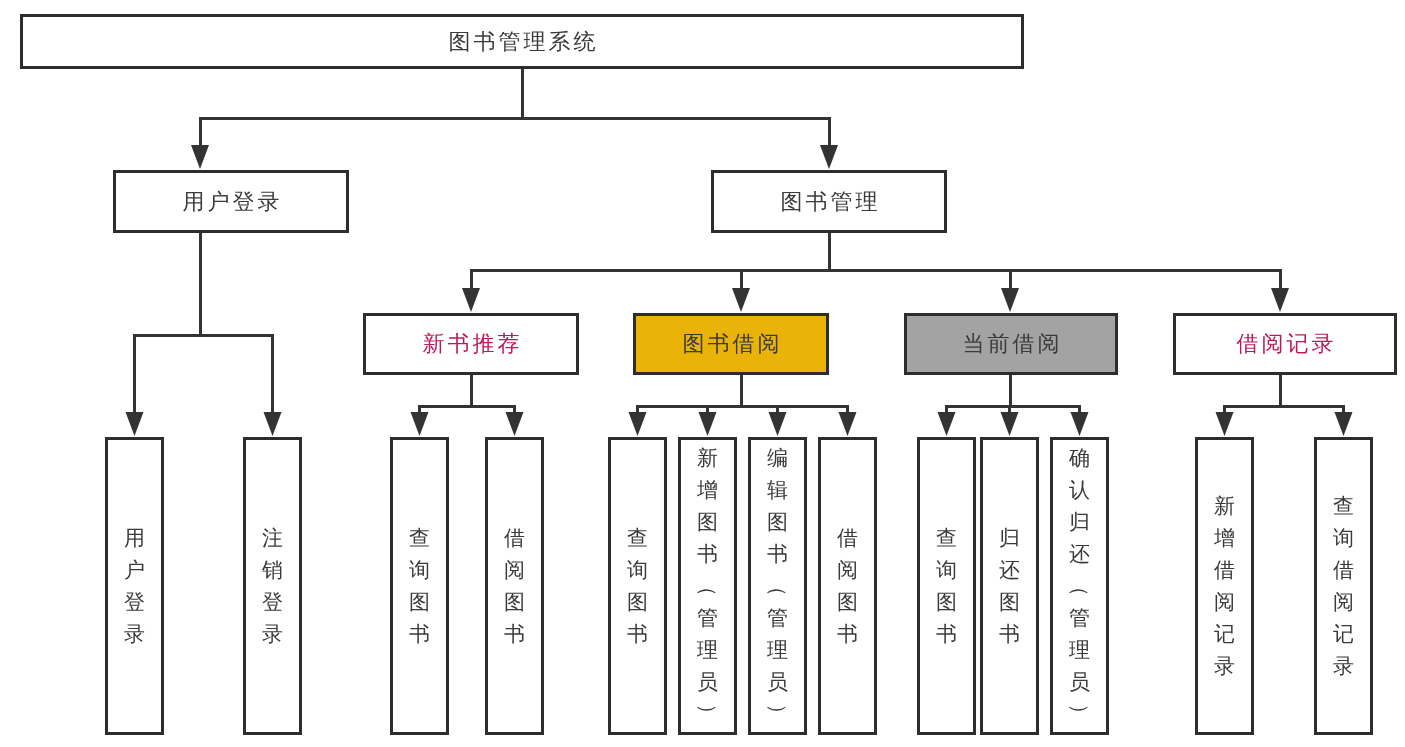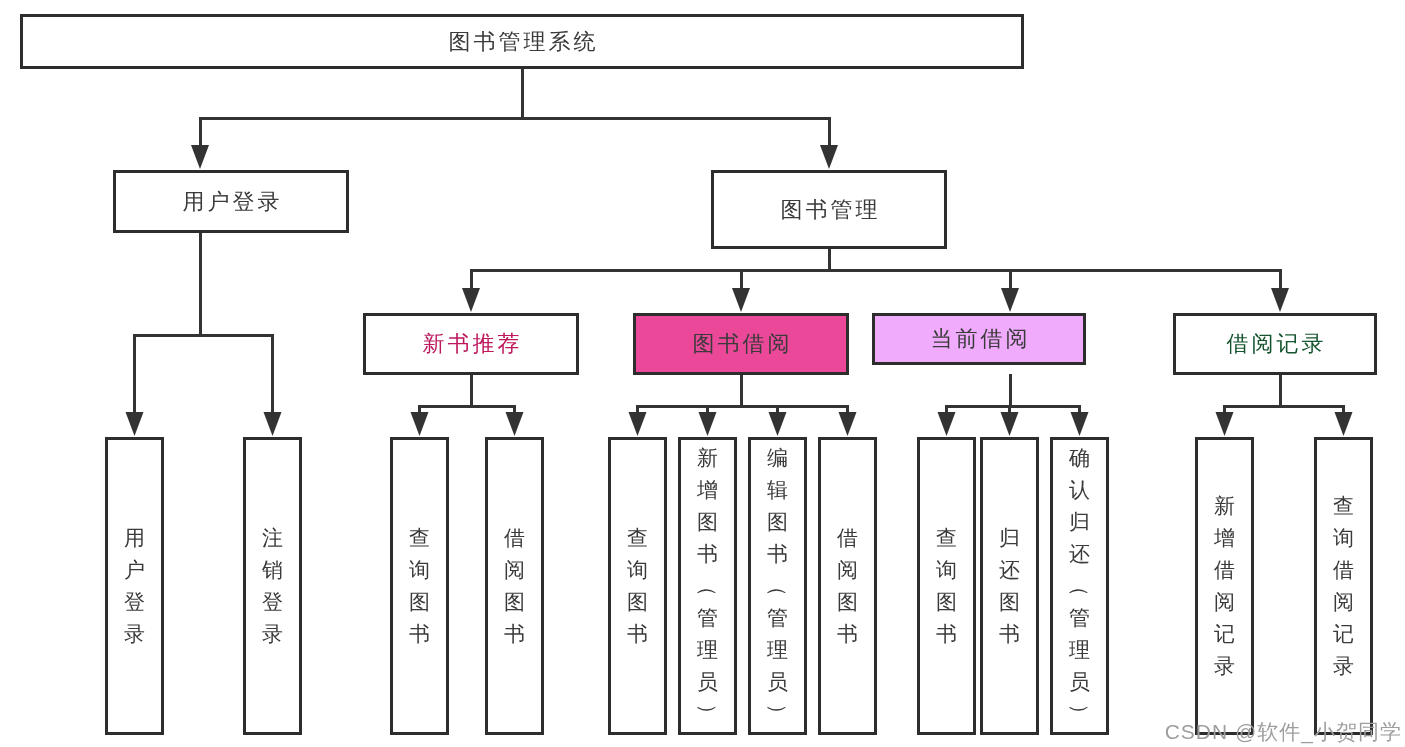"图书管理" div.node { height: 79px -> 63px }
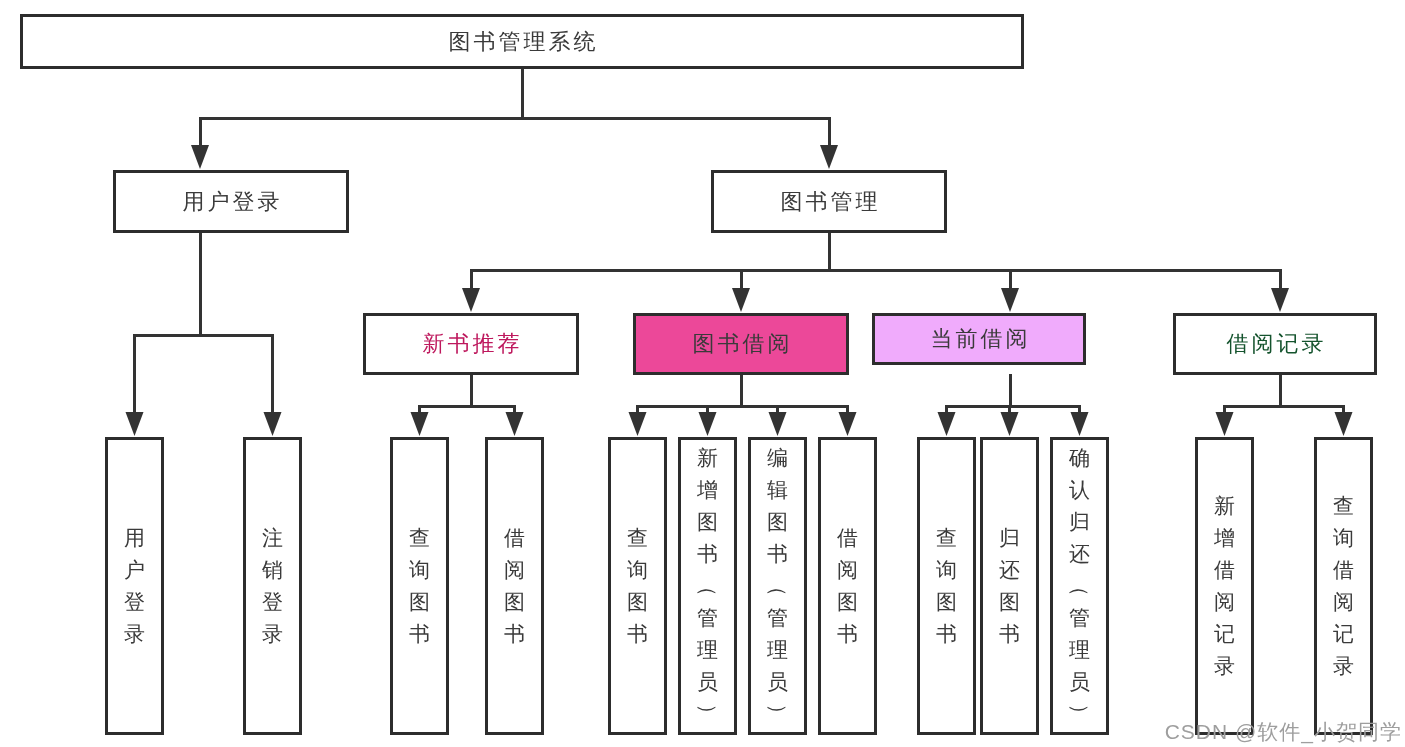"图书借阅" div.node { background: #ec4899 -> #eab308; width: 216px -> 196px }
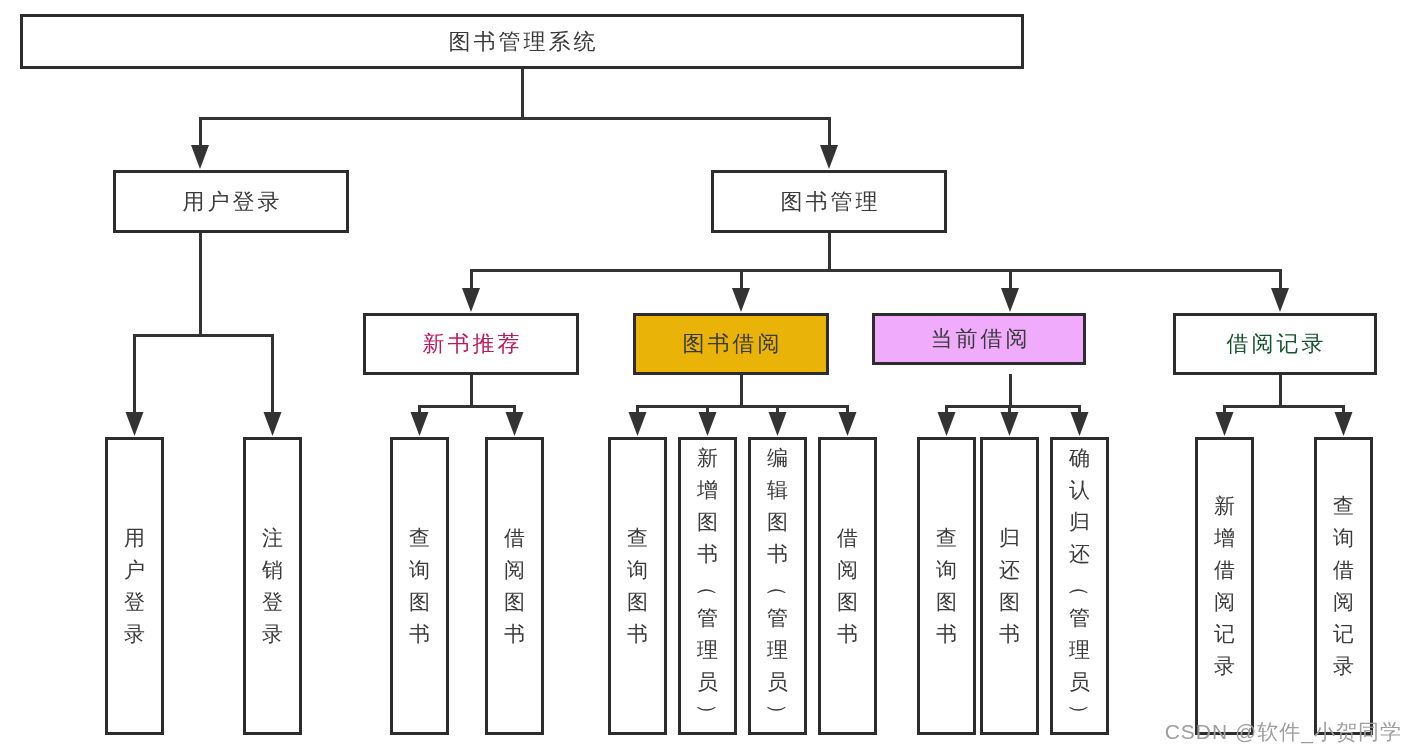"当前借阅" div.node { background: #f0abfc -> #a3a3a3; height: 52px -> 62px; left: 872px -> 904px }
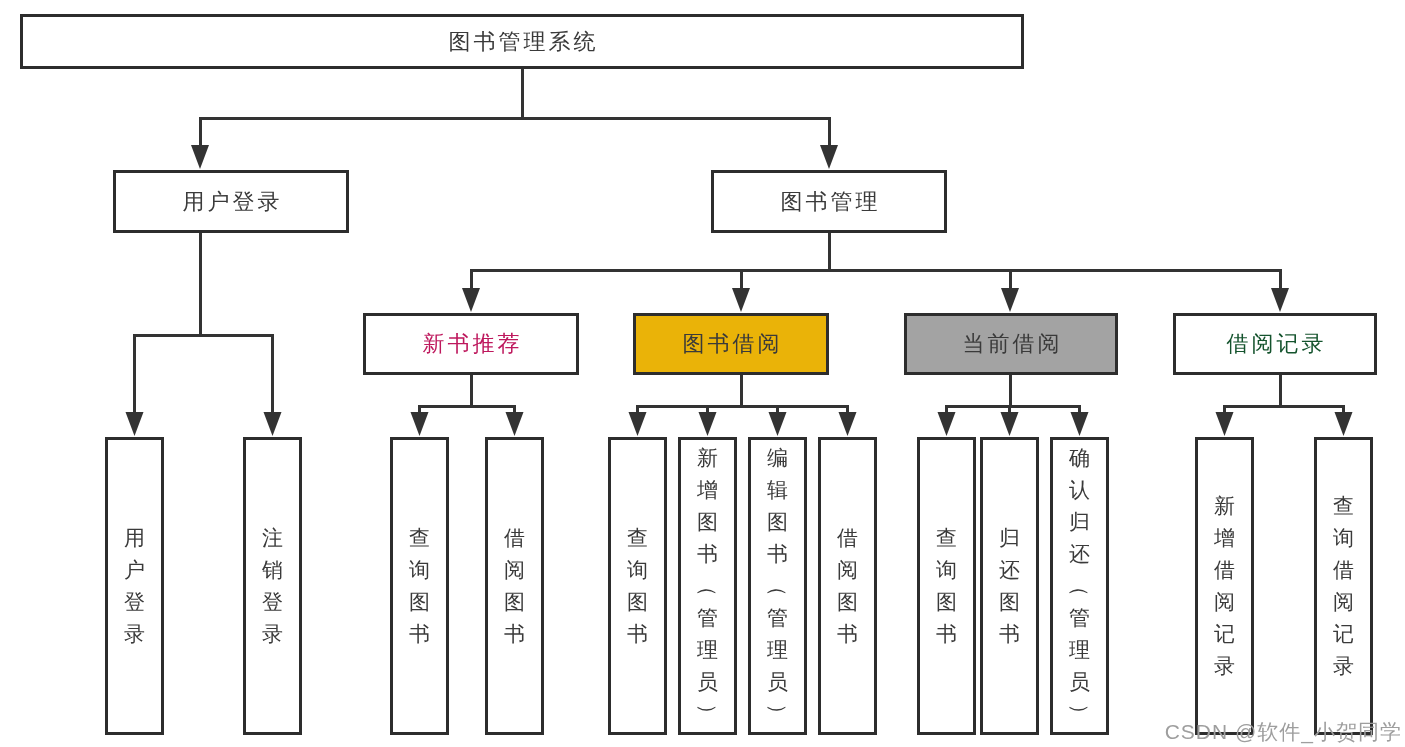"借阅记录" div.node { color: #14532d -> #be185d; width: 204px -> 224px }
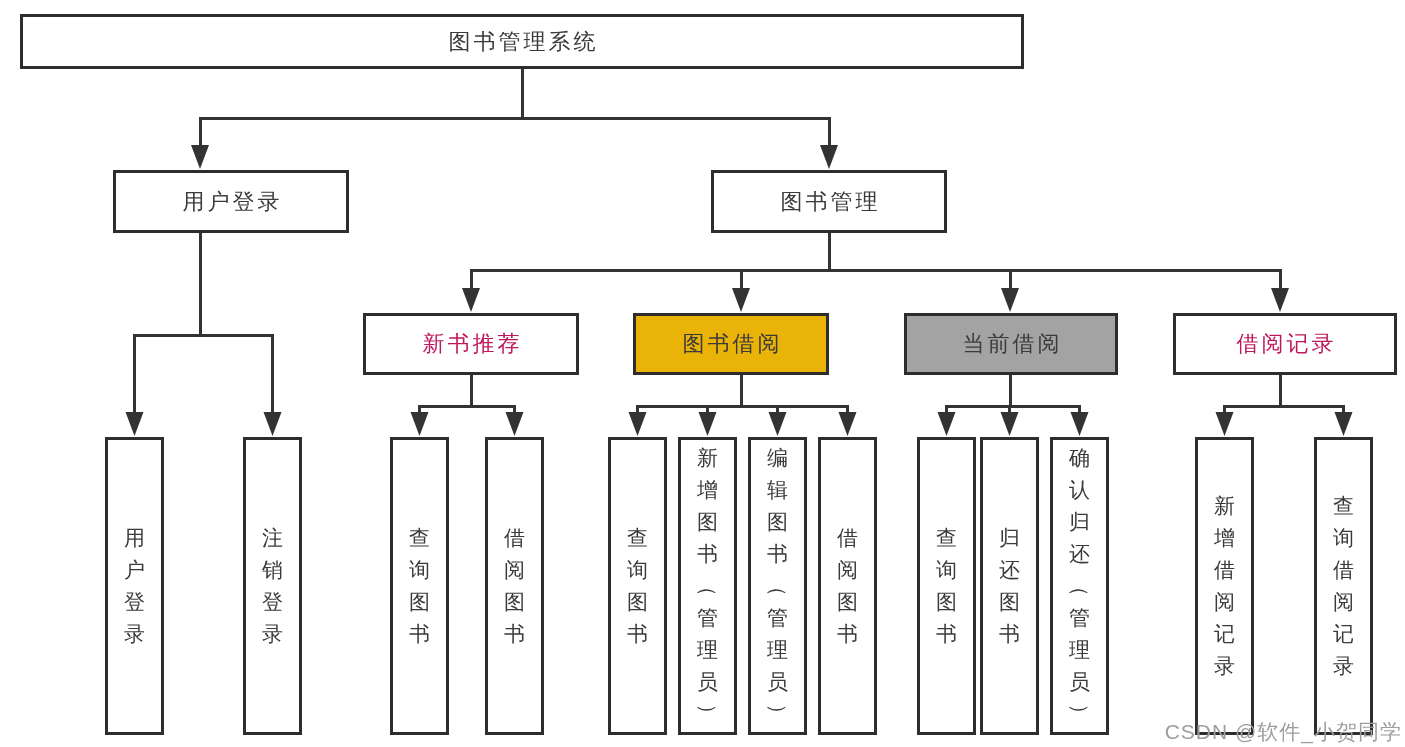"CSDN @软件_小贺同学" div { html: <div>CSDN @软件_小贺同学</div> -> none }
